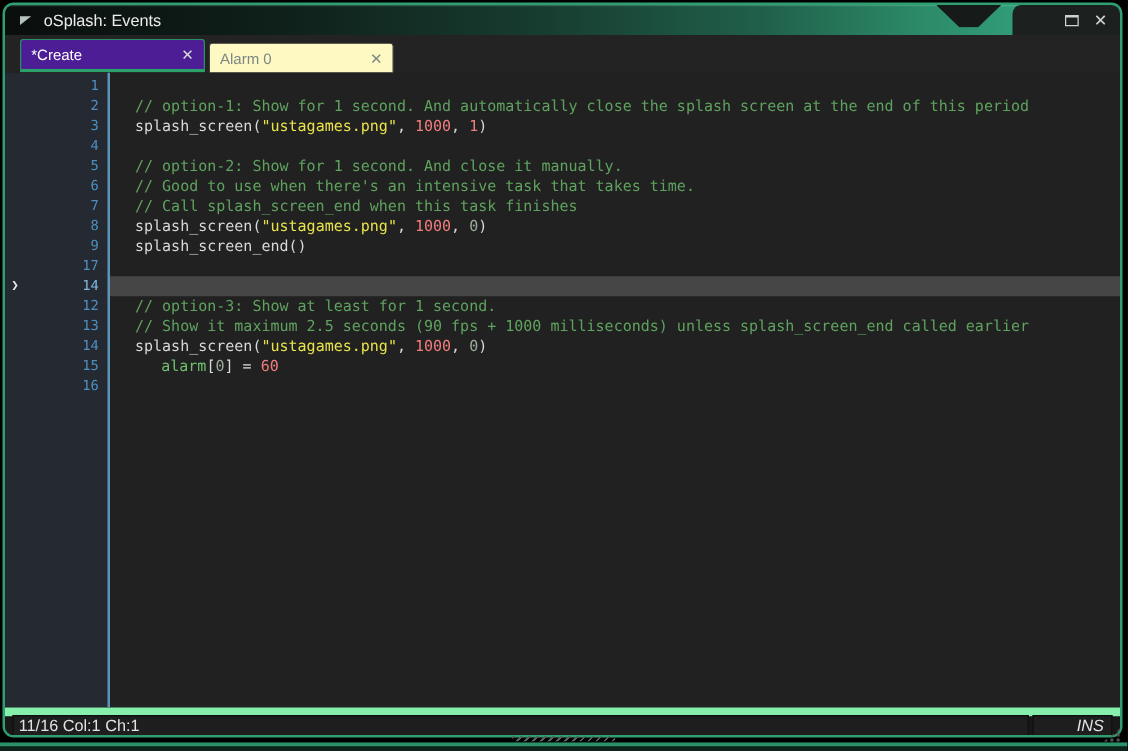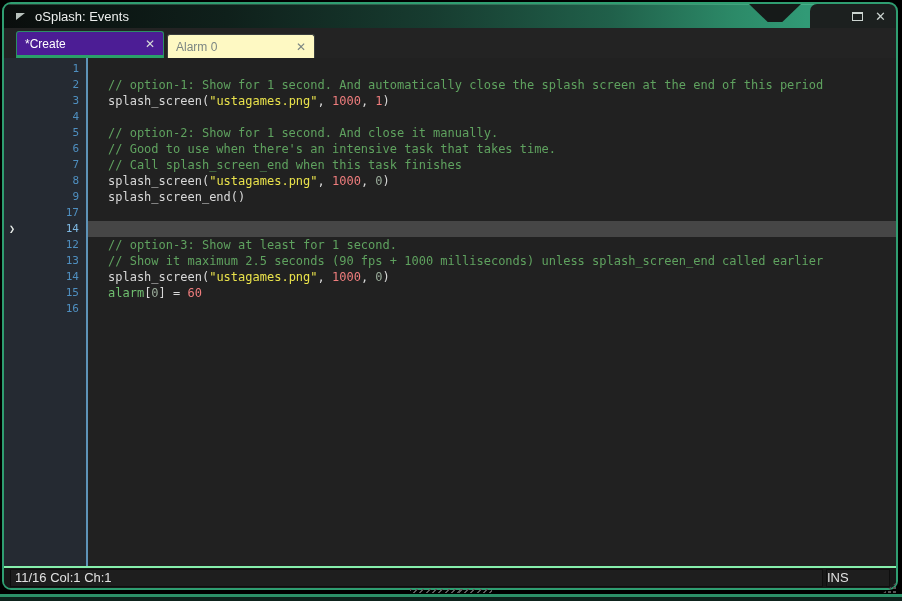"alarm" .tk-builtin { margin-left: none -> 21px }
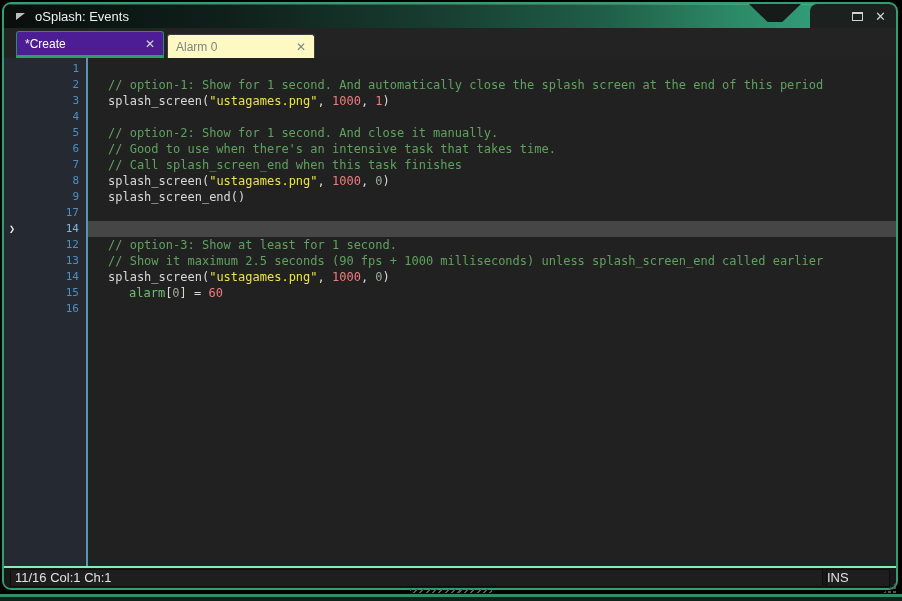"11/16 Col:1 Ch:1" .statusbar { border-top: 2px solid #86efac -> 7px solid #86efac }
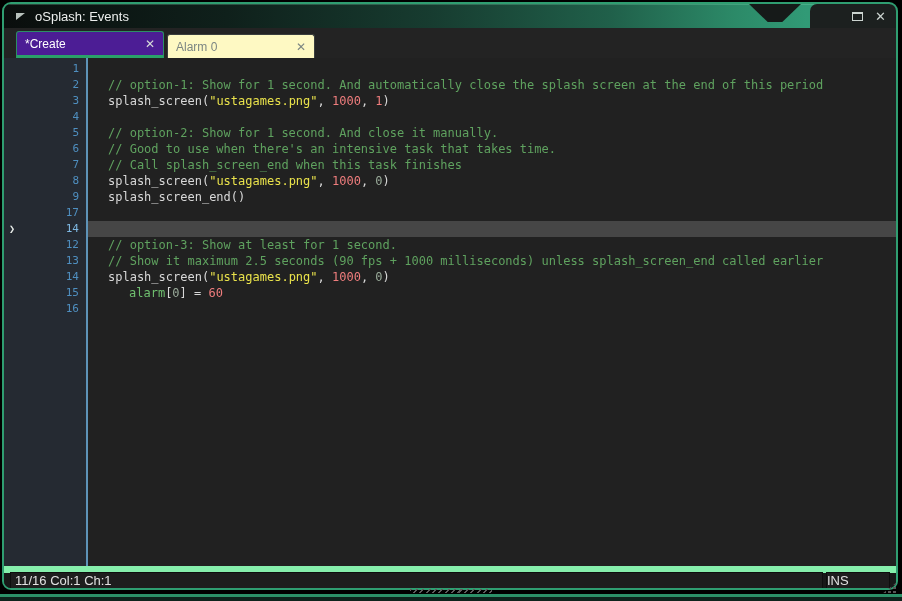"INS" .status-right { font-style: none -> italic; text-align: left -> right }
